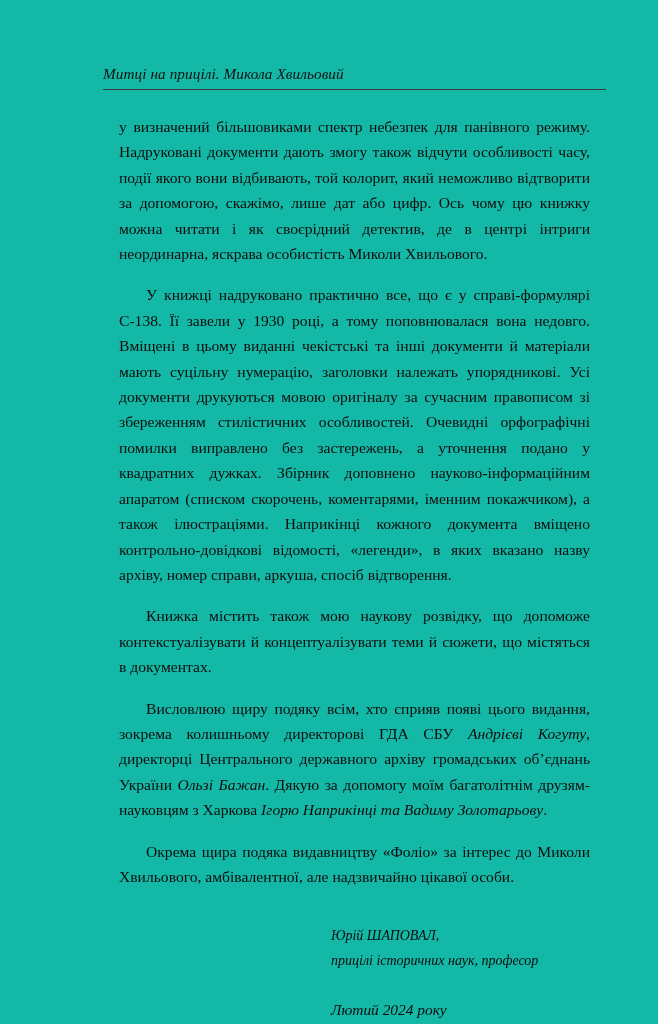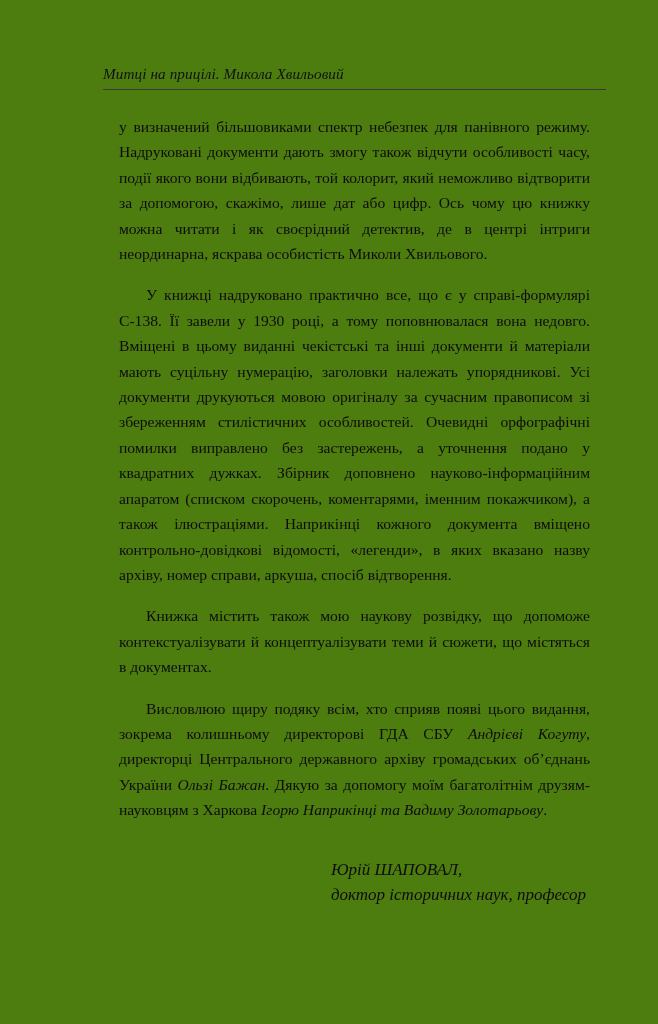"Митці на прицілі. Микола Хвильовий" div.page { background: #4d7c0f -> #14b8a6 }
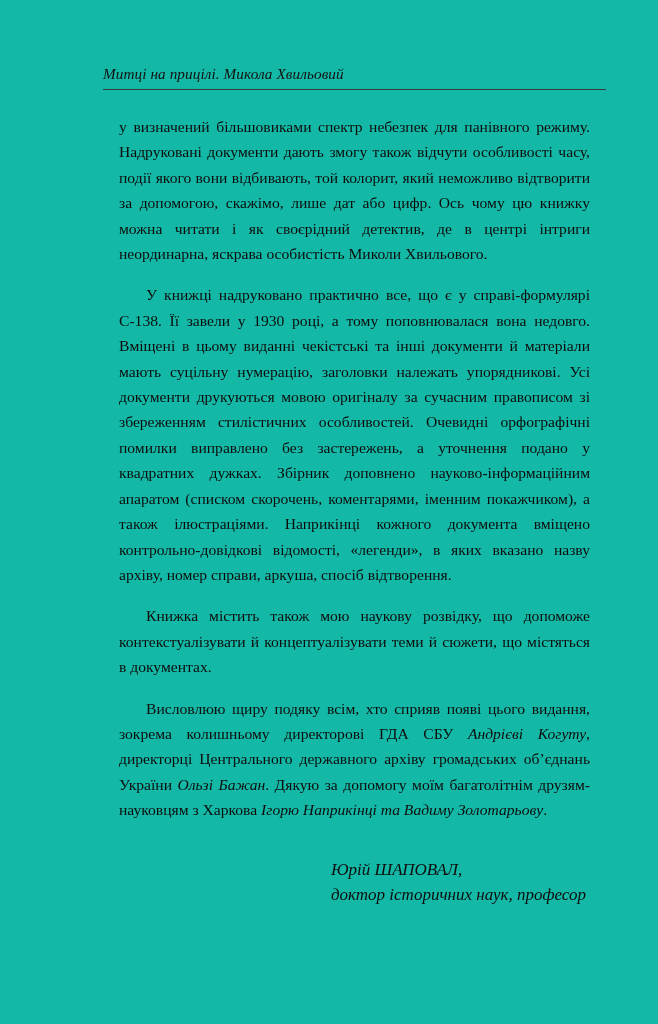"Окрема щира подяка видавництву «Фоліо»" p.para { html: none -> <p>Окрема щира подяка видавництву «Фоліо» за інтерес до Миколи Хвильового, амбівалентної, але надзвичайно цікавої особи.</p> }
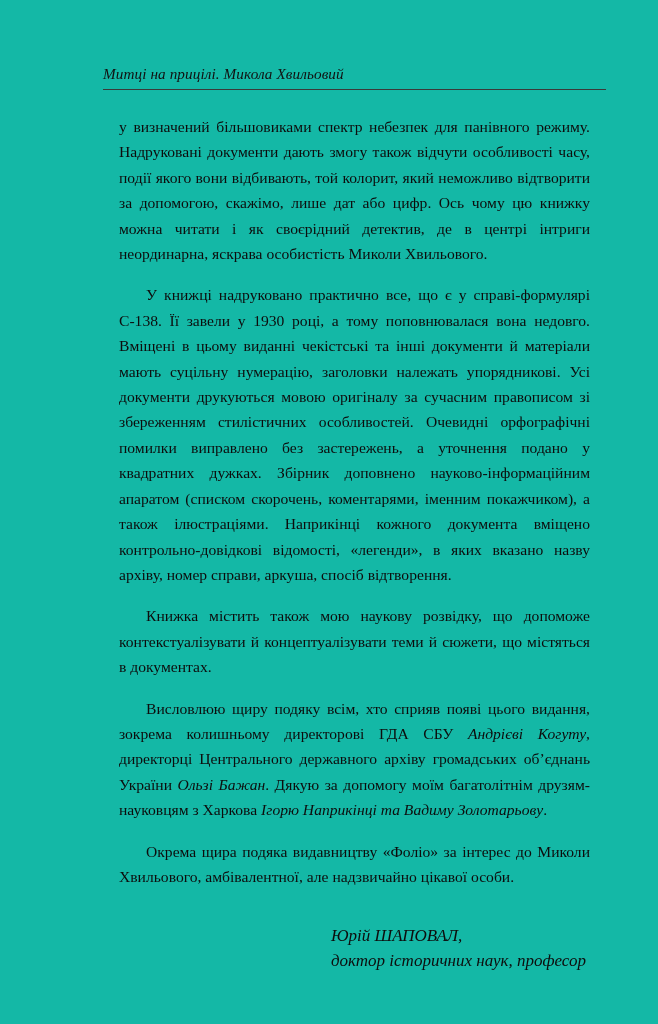"Юрій ШАПОВАЛ," .signature { font-size: 17px -> 14px }
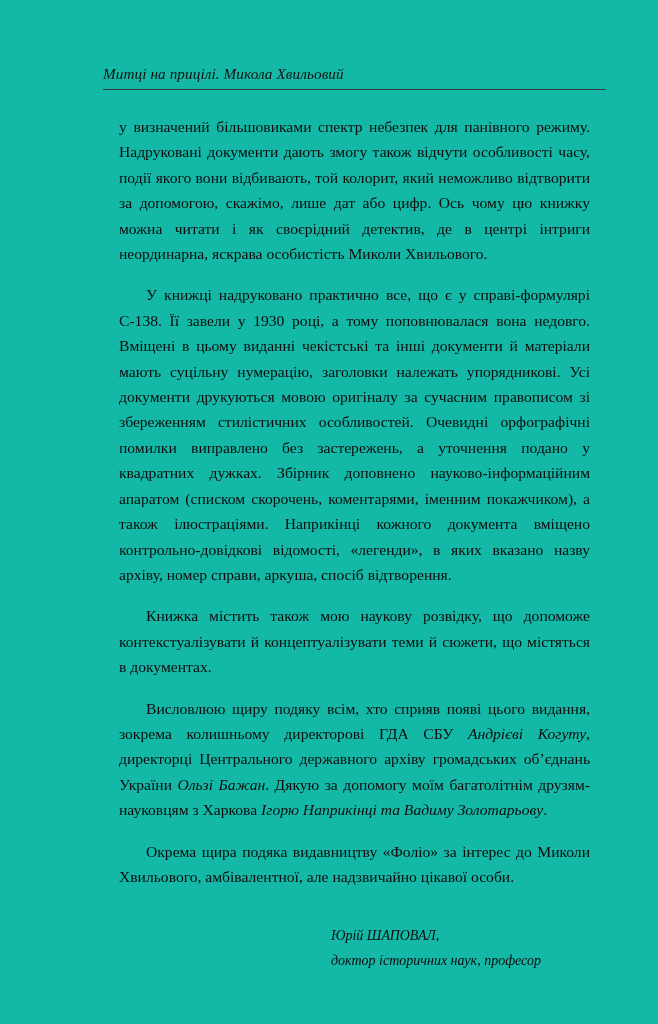"доктор історичних наук, професор" div.sig-line { text: доктор -> прицілі }
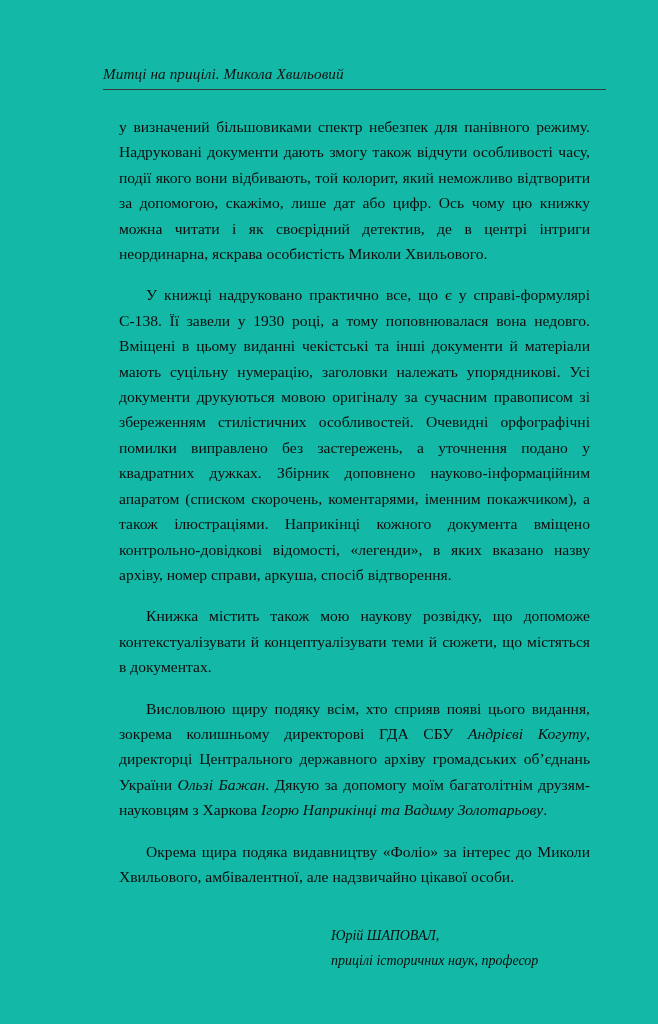"Лютий 2024 року" div.sig-date { html: none -> <div>Лютий 2024 року</div> }
